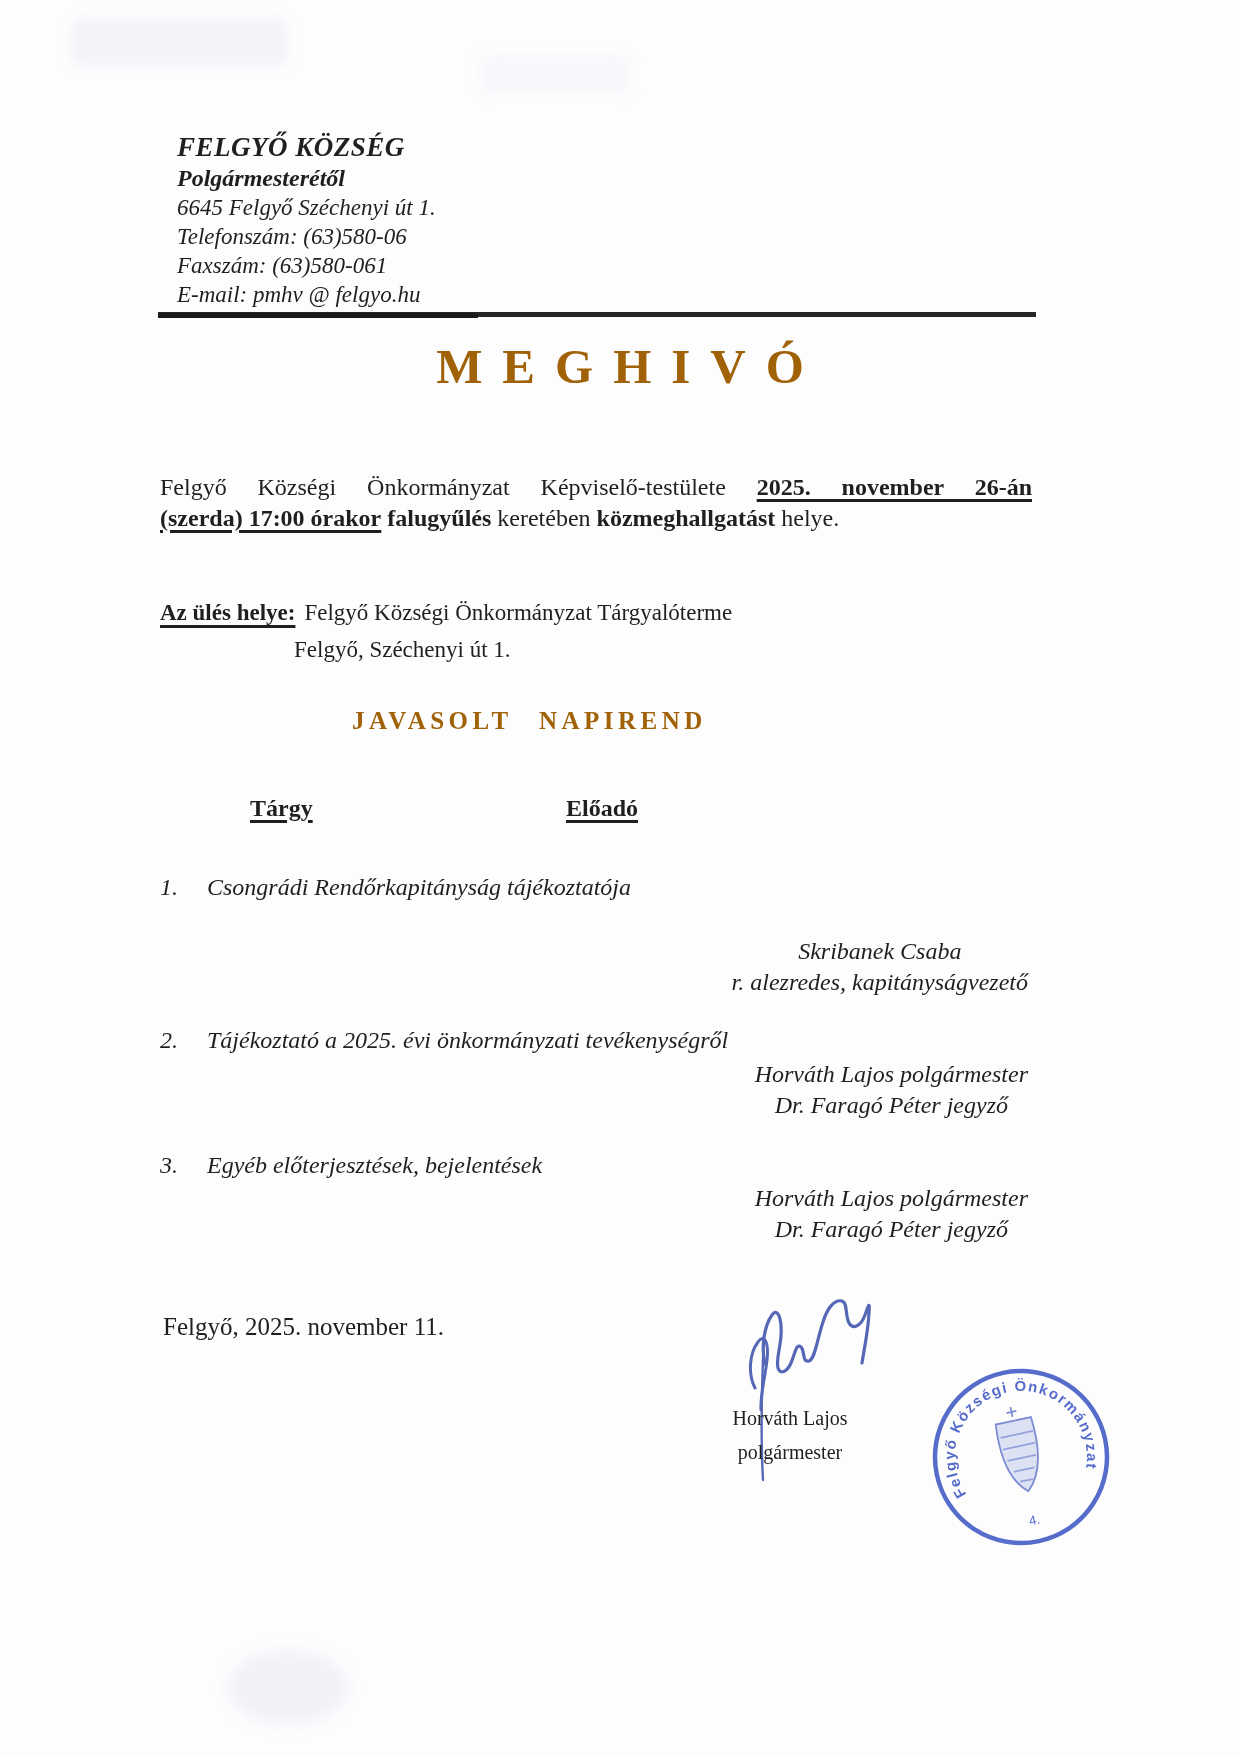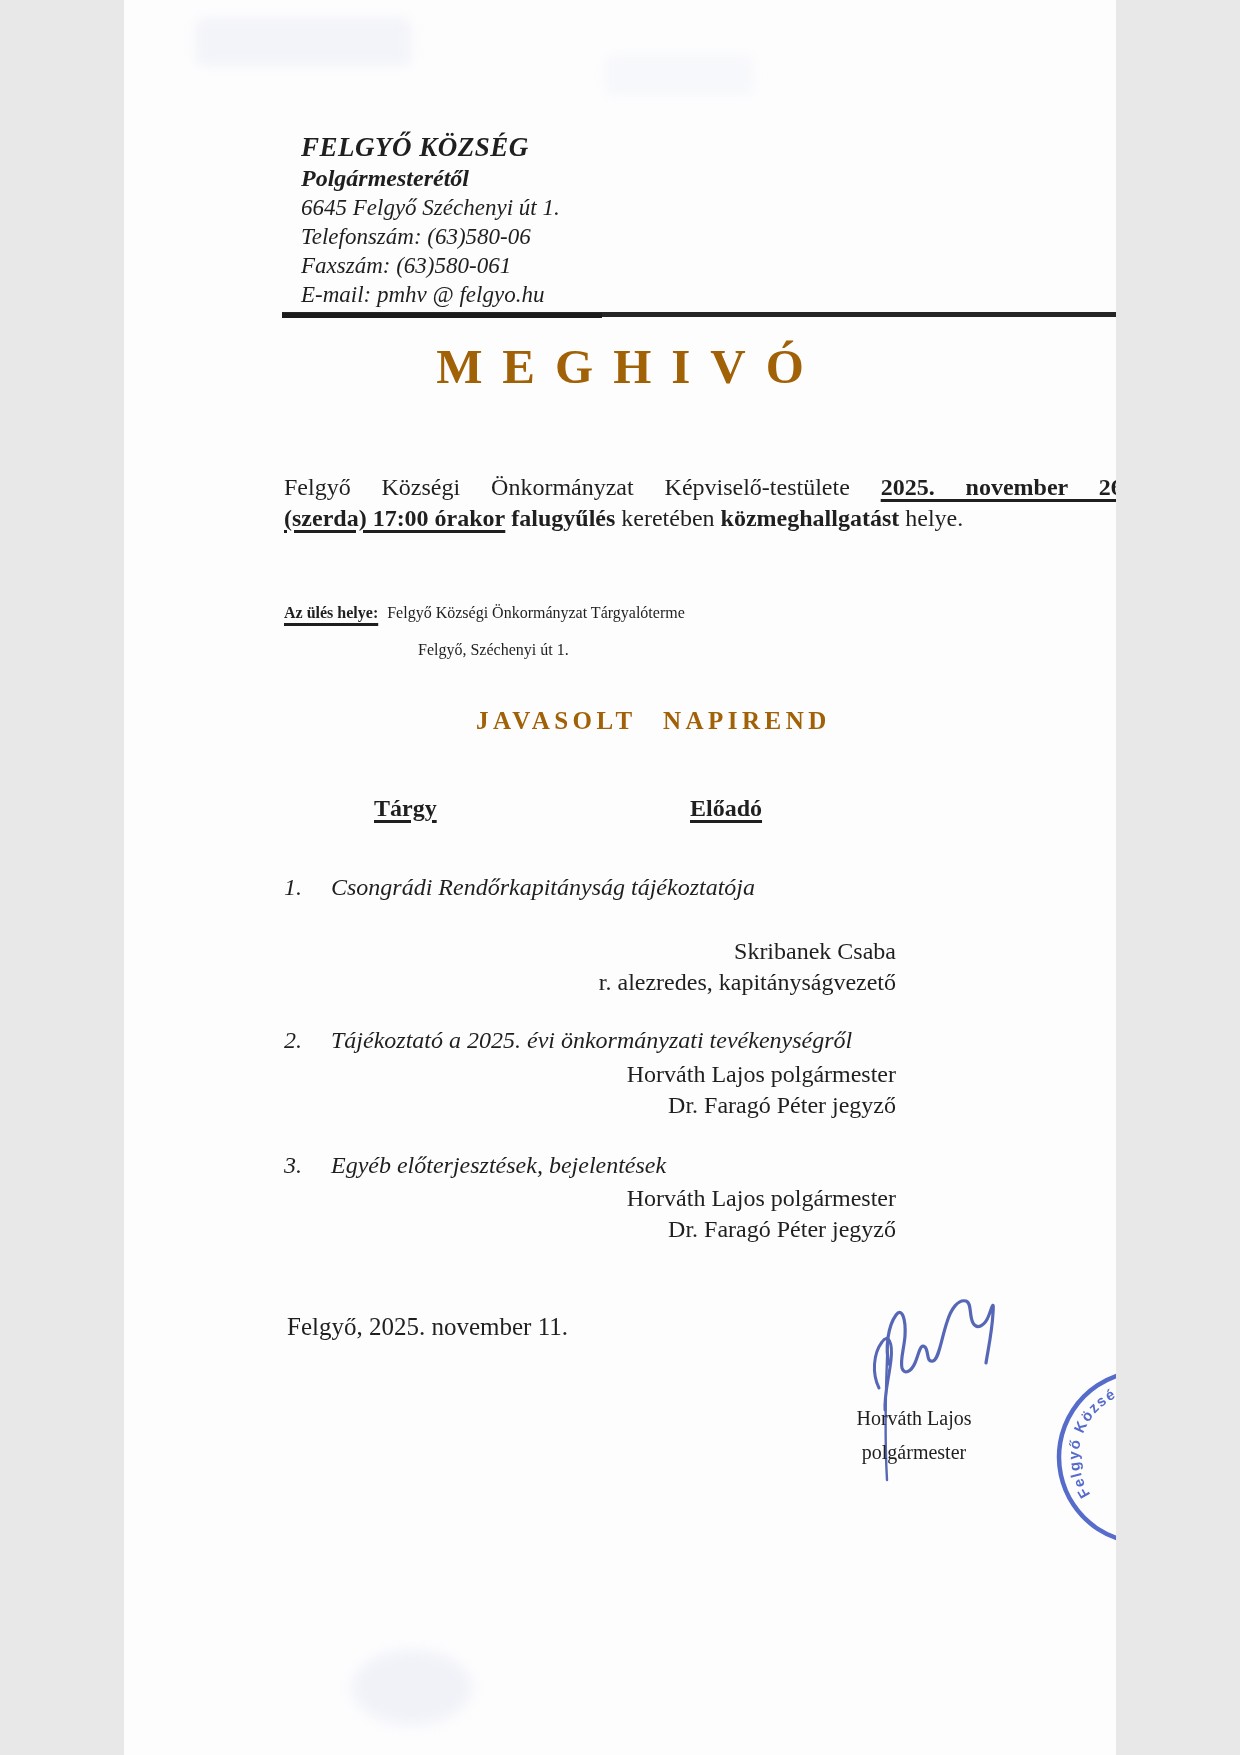"FELGYŐ KÖZSÉG" .page { width: 992px -> 1240px }
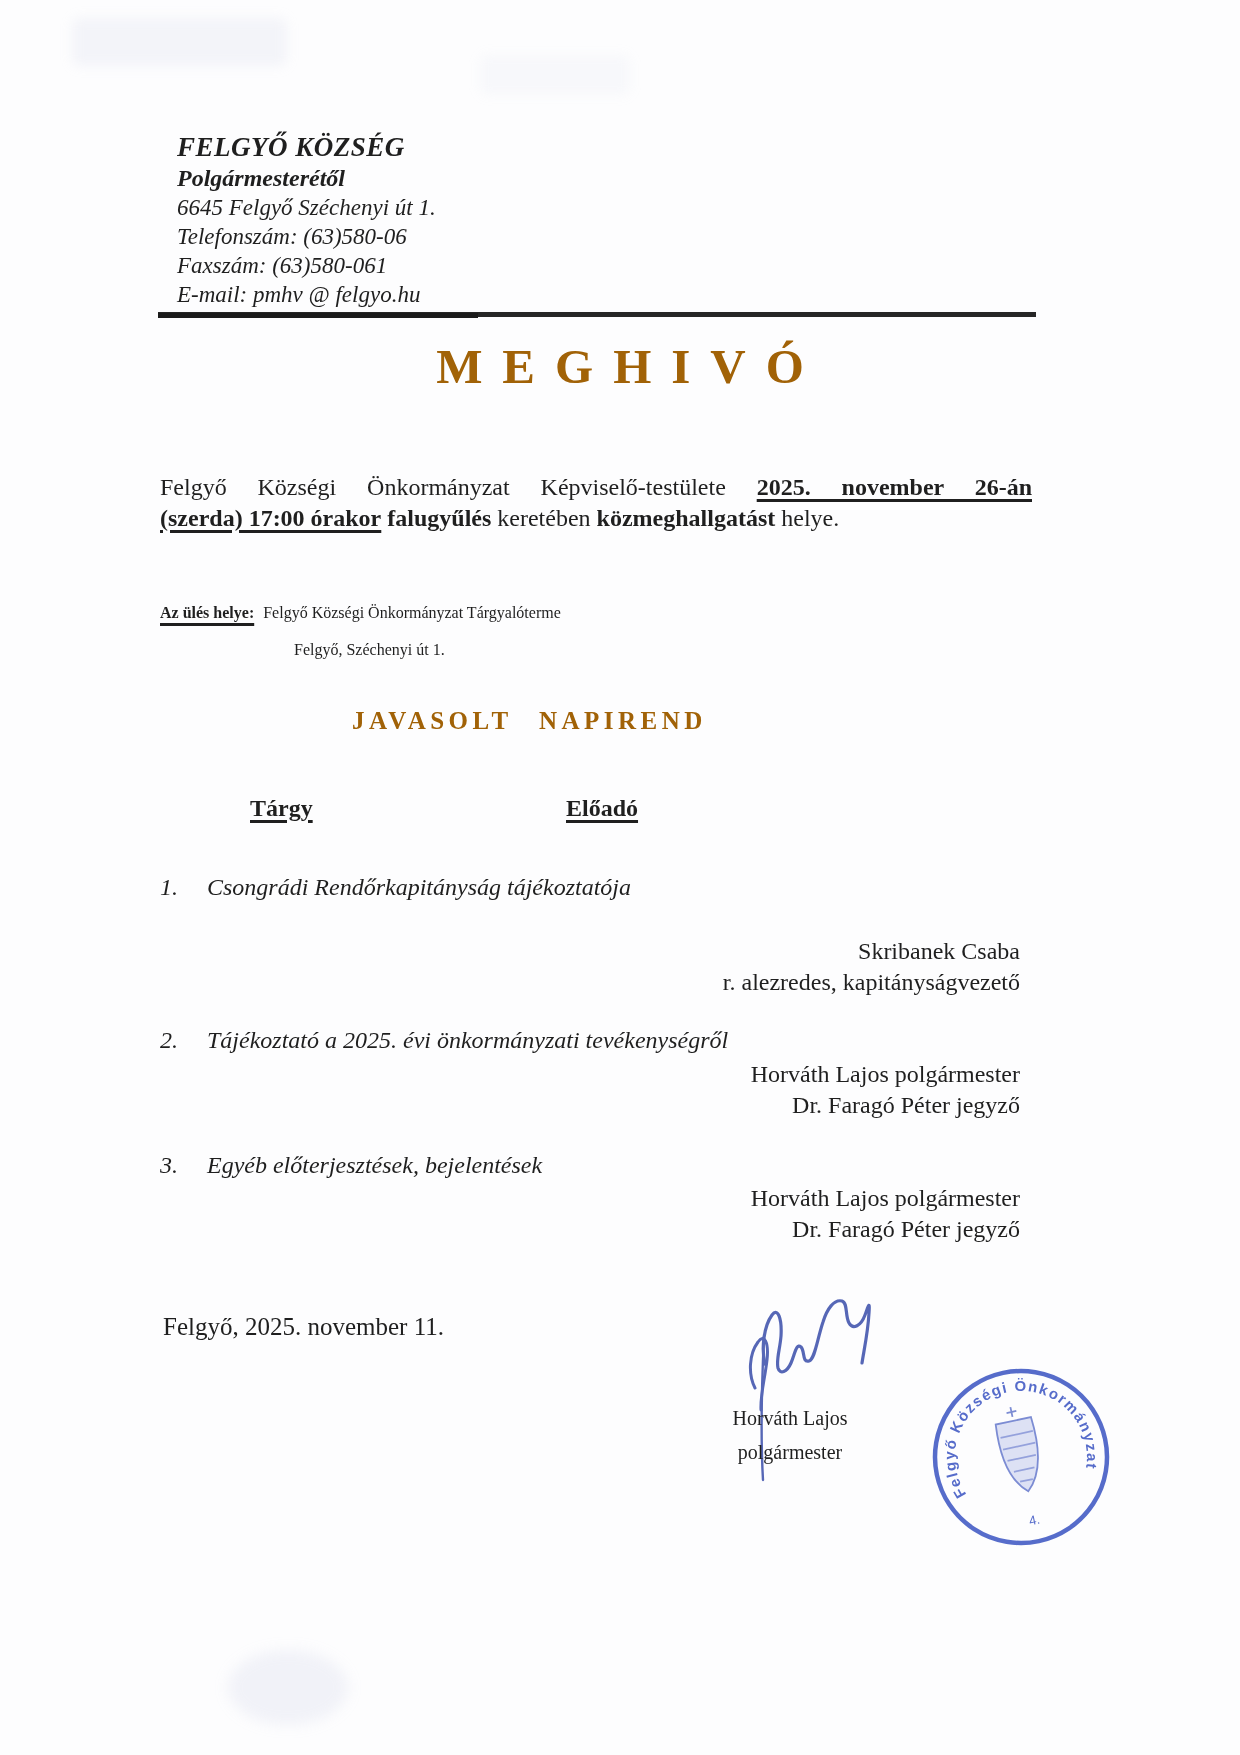"Az ülés helye: Felgyő Községi" .location { font-size: 16px -> 23px }
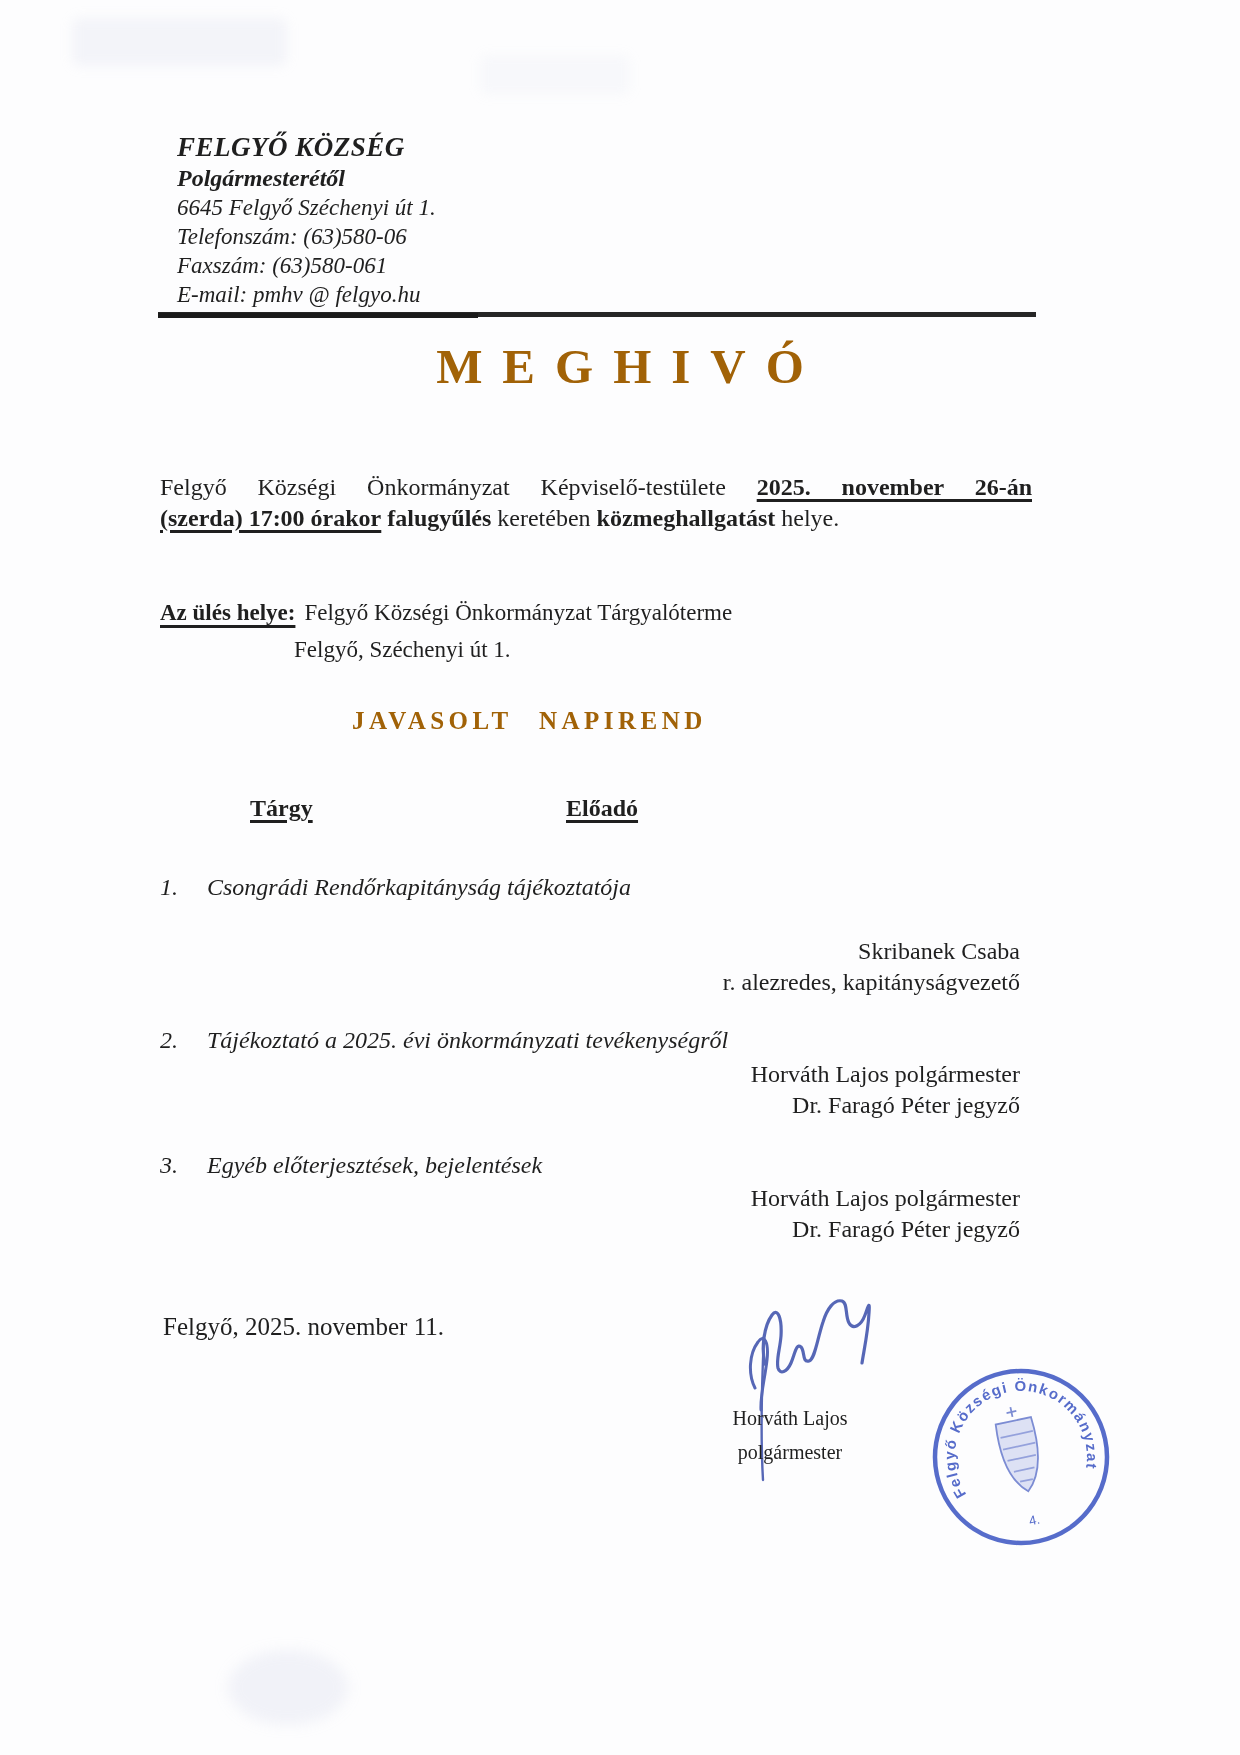"Skribanek Csaba" .presenters { font-style: none -> italic; right: 220px -> 212px; text-align: right -> center }
